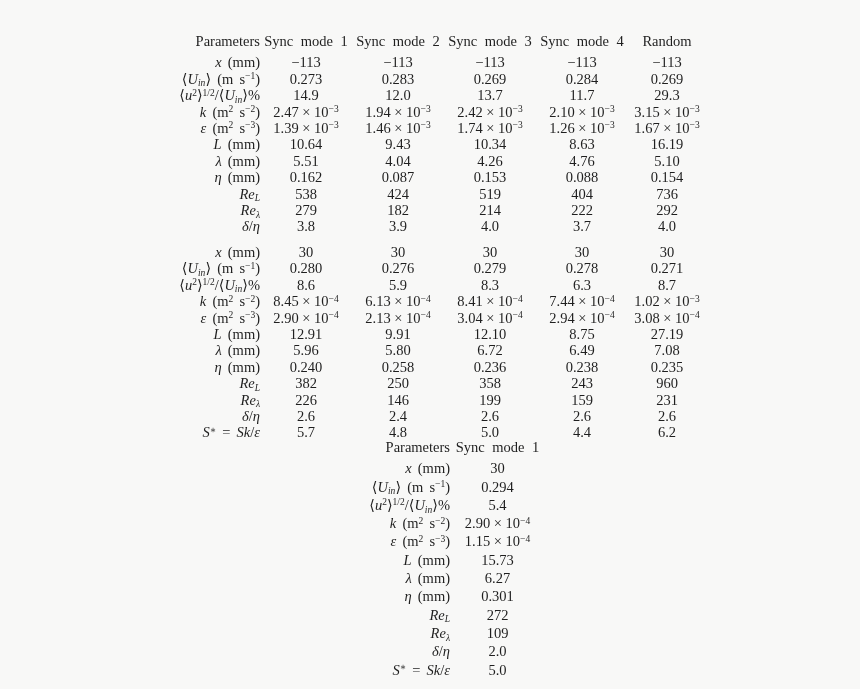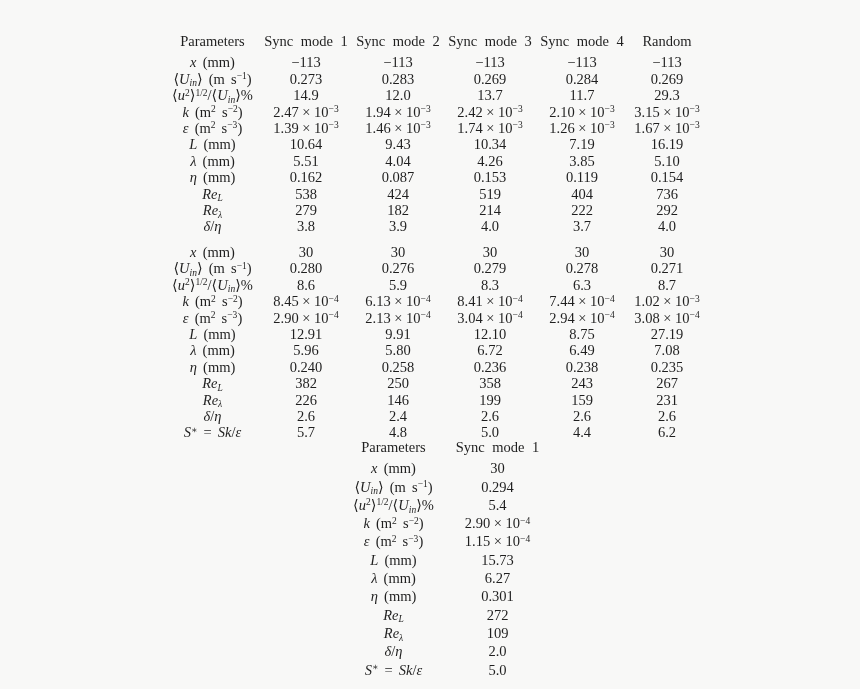"Parameters" td.lbl { text-align: center -> right }
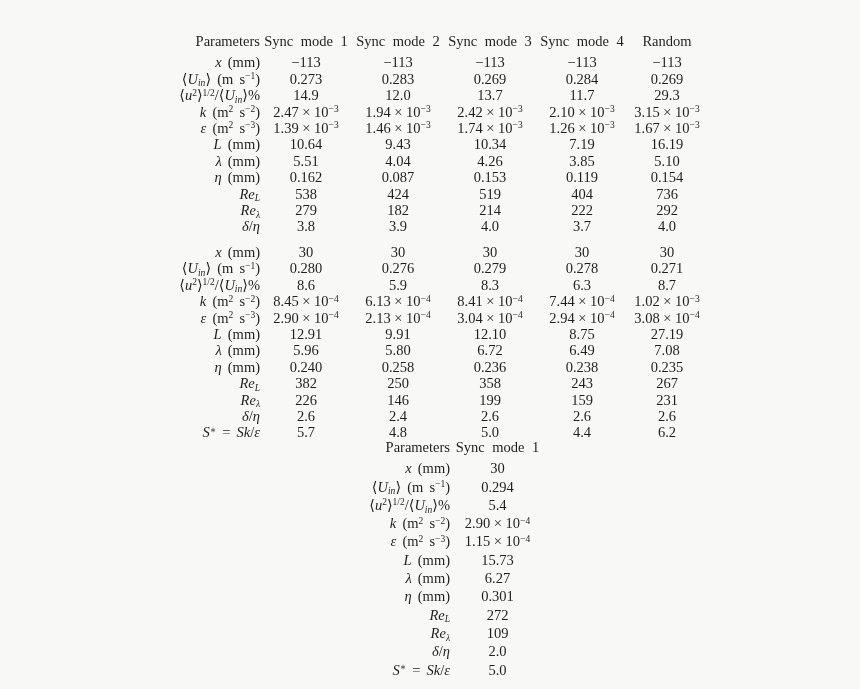"7.19" td.val { text: 7.19 -> 8.63 }
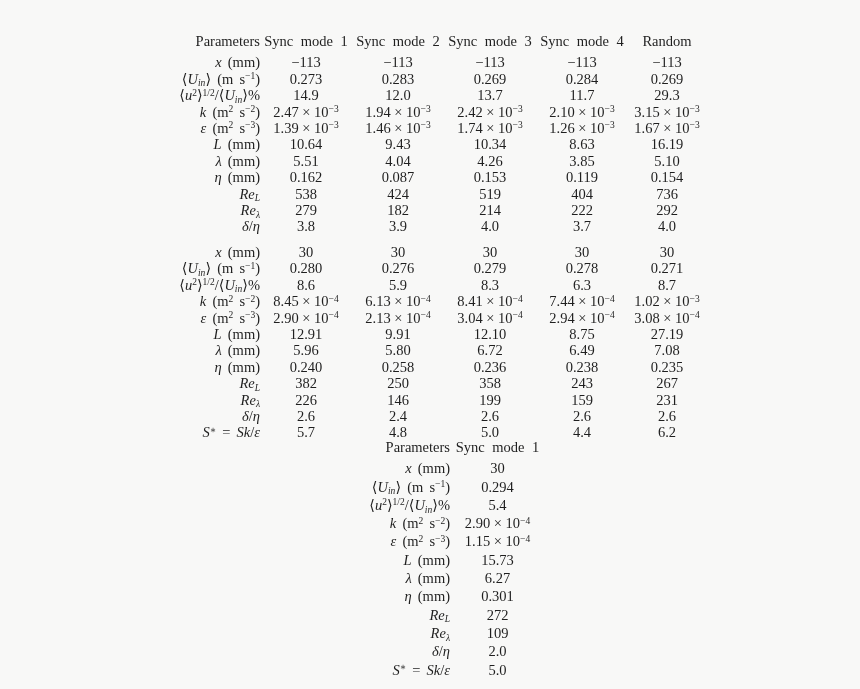"3.85" td.val { text: 3.85 -> 4.76 }
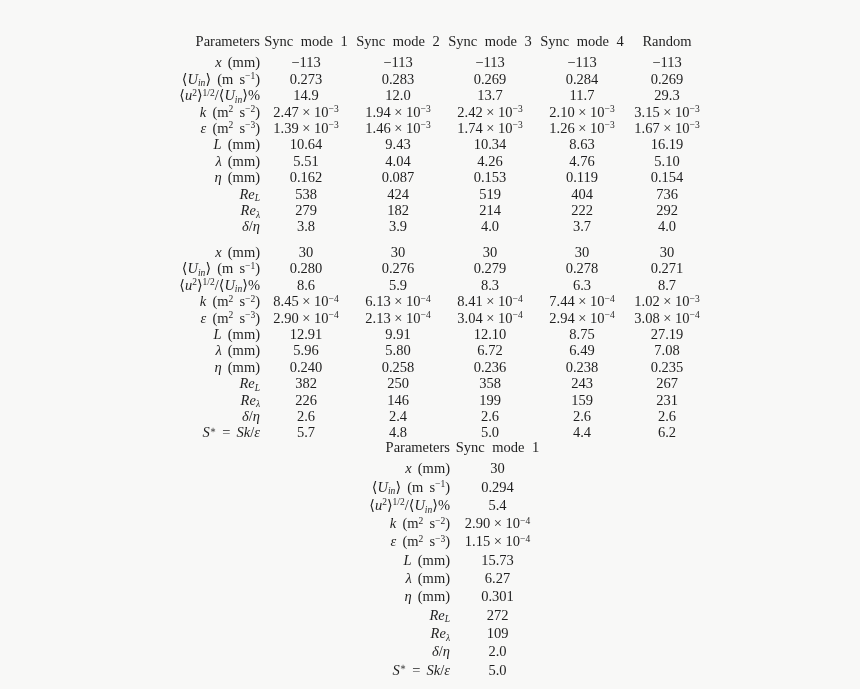"0.119" td.val { text: 0.119 -> 0.088 }
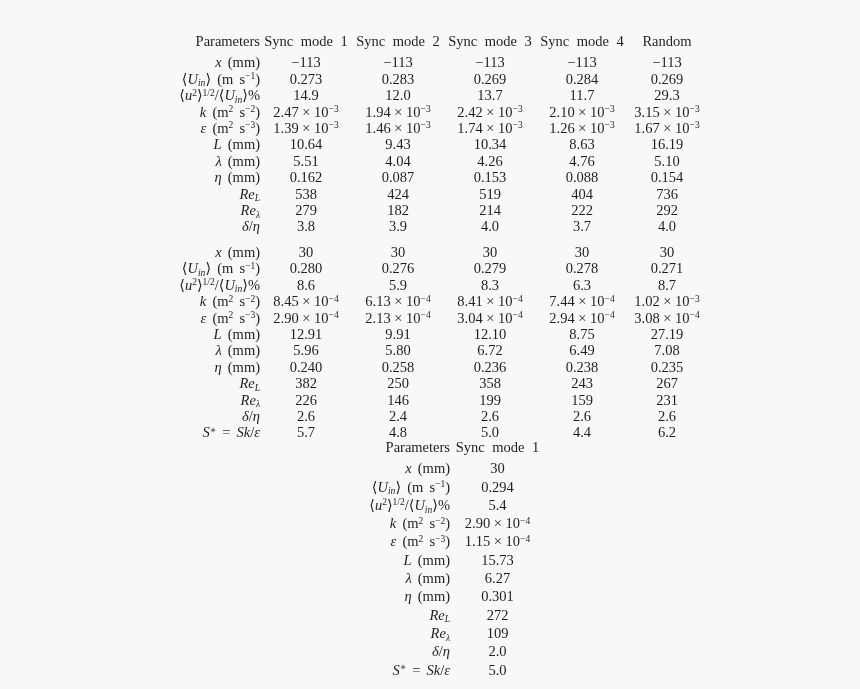"267" td.val { text: 267 -> 960 }
